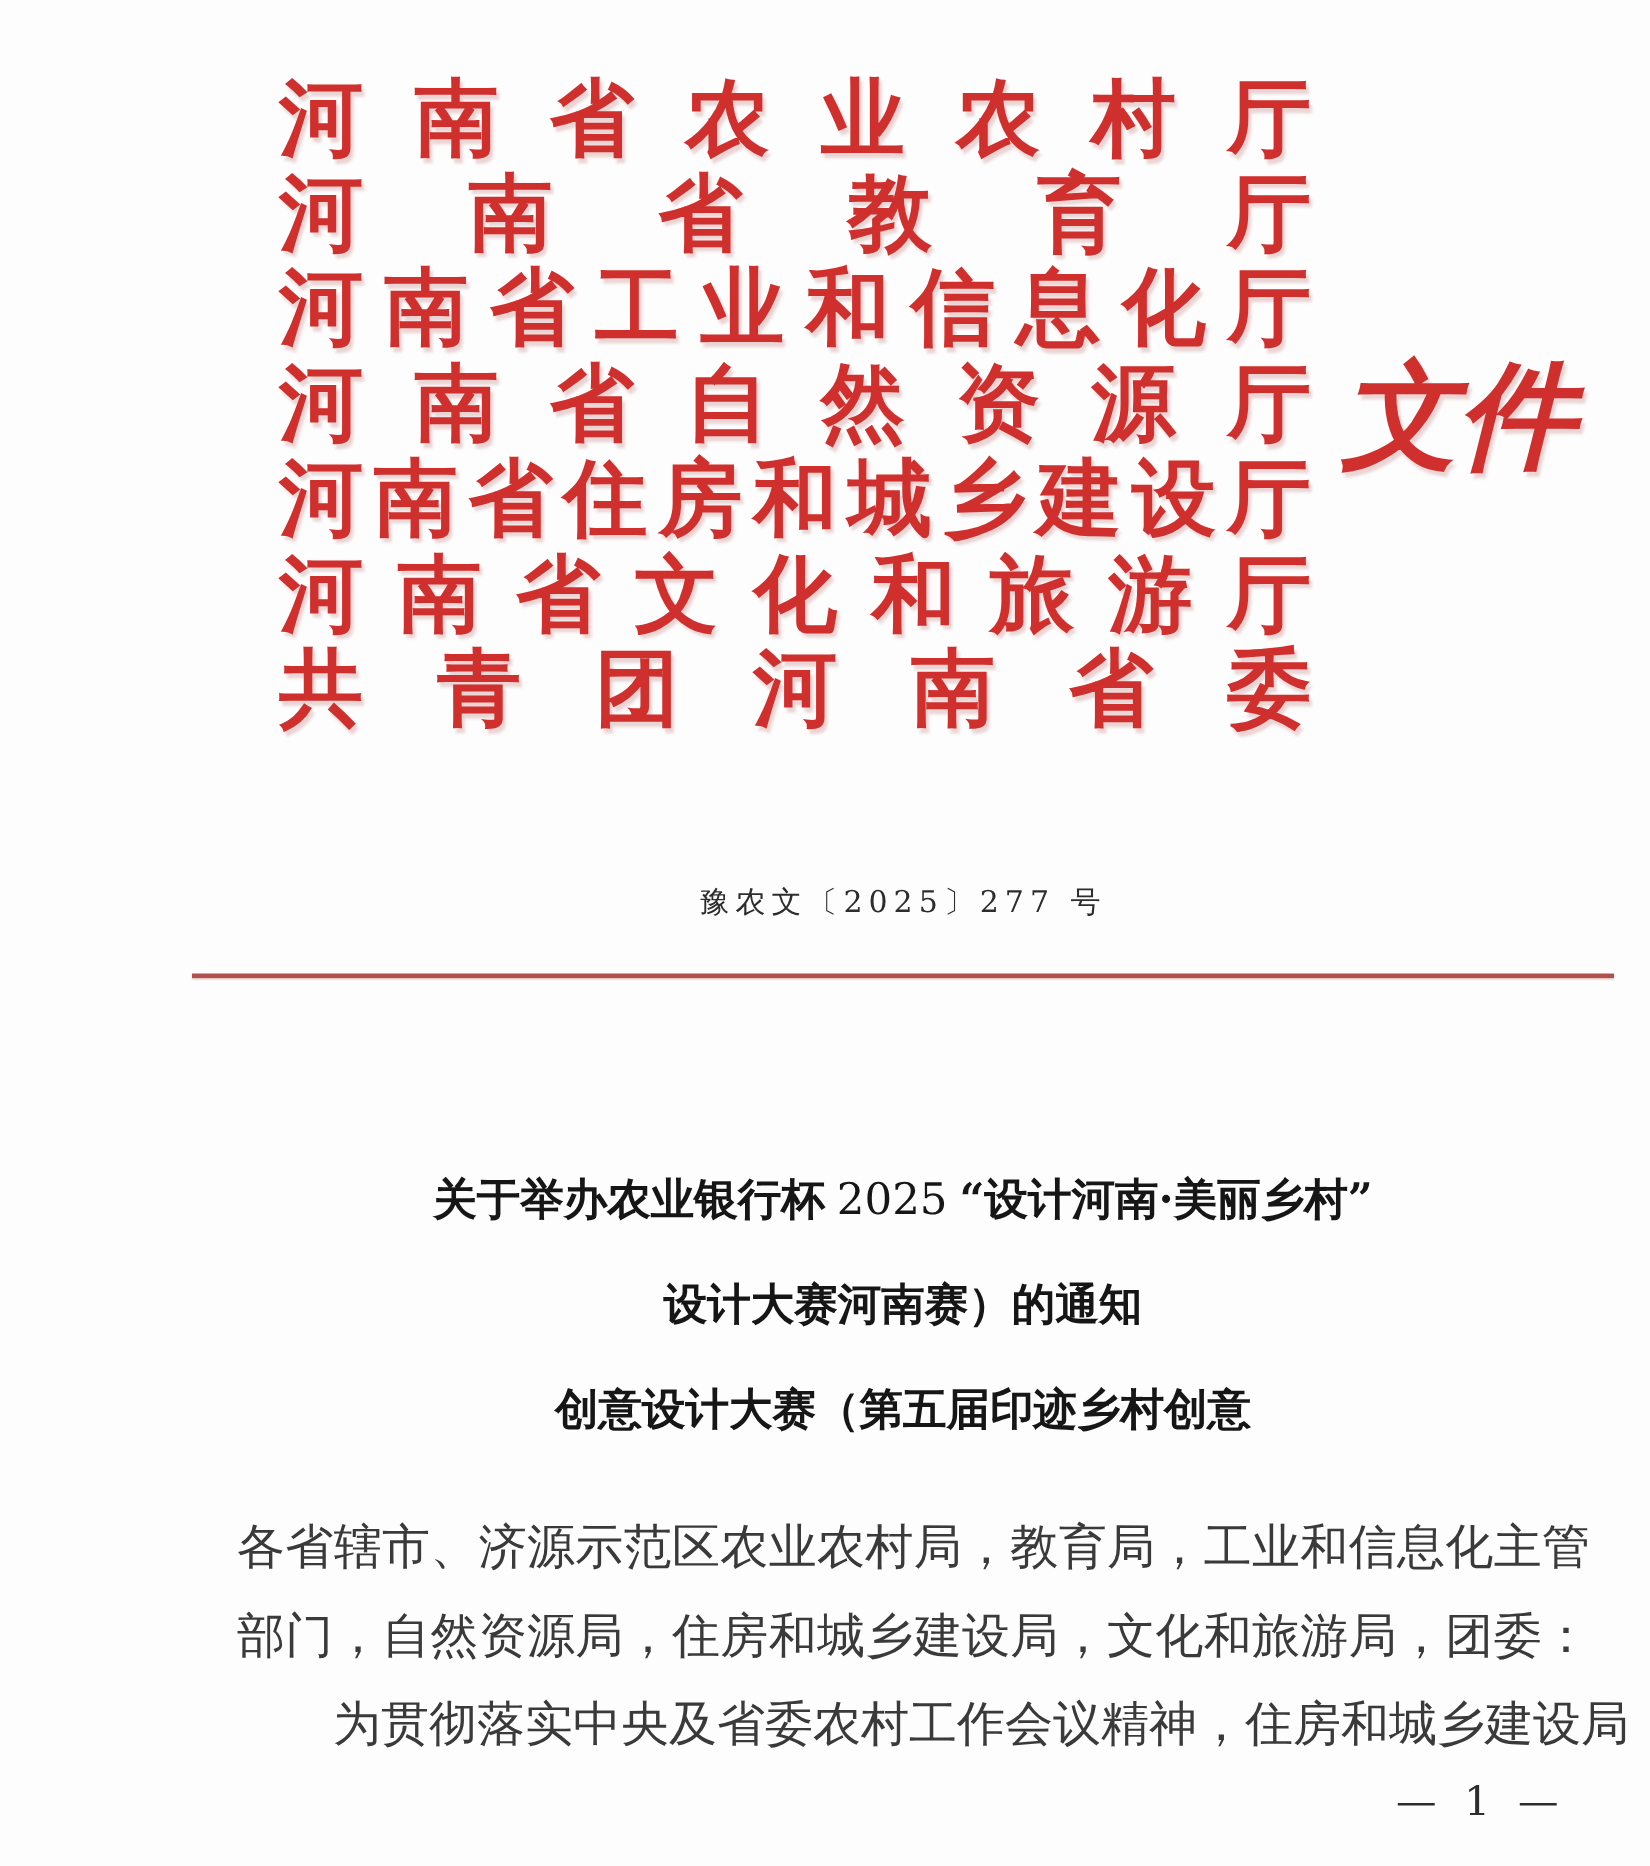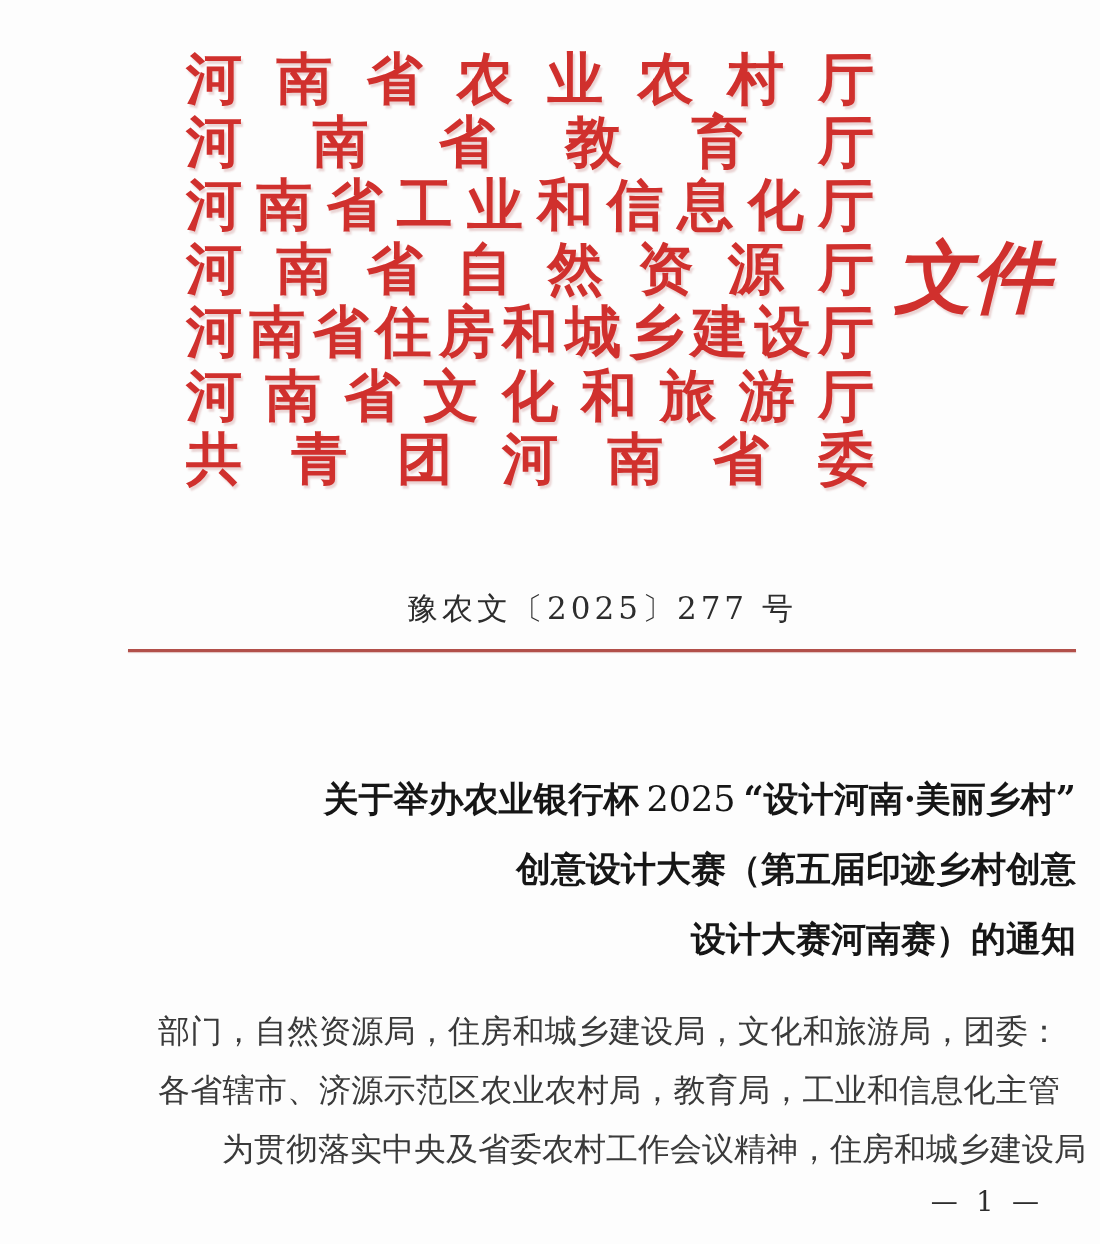"豫农文〔2025〕277 号" .doc-number { font-size: 31px -> 20px }
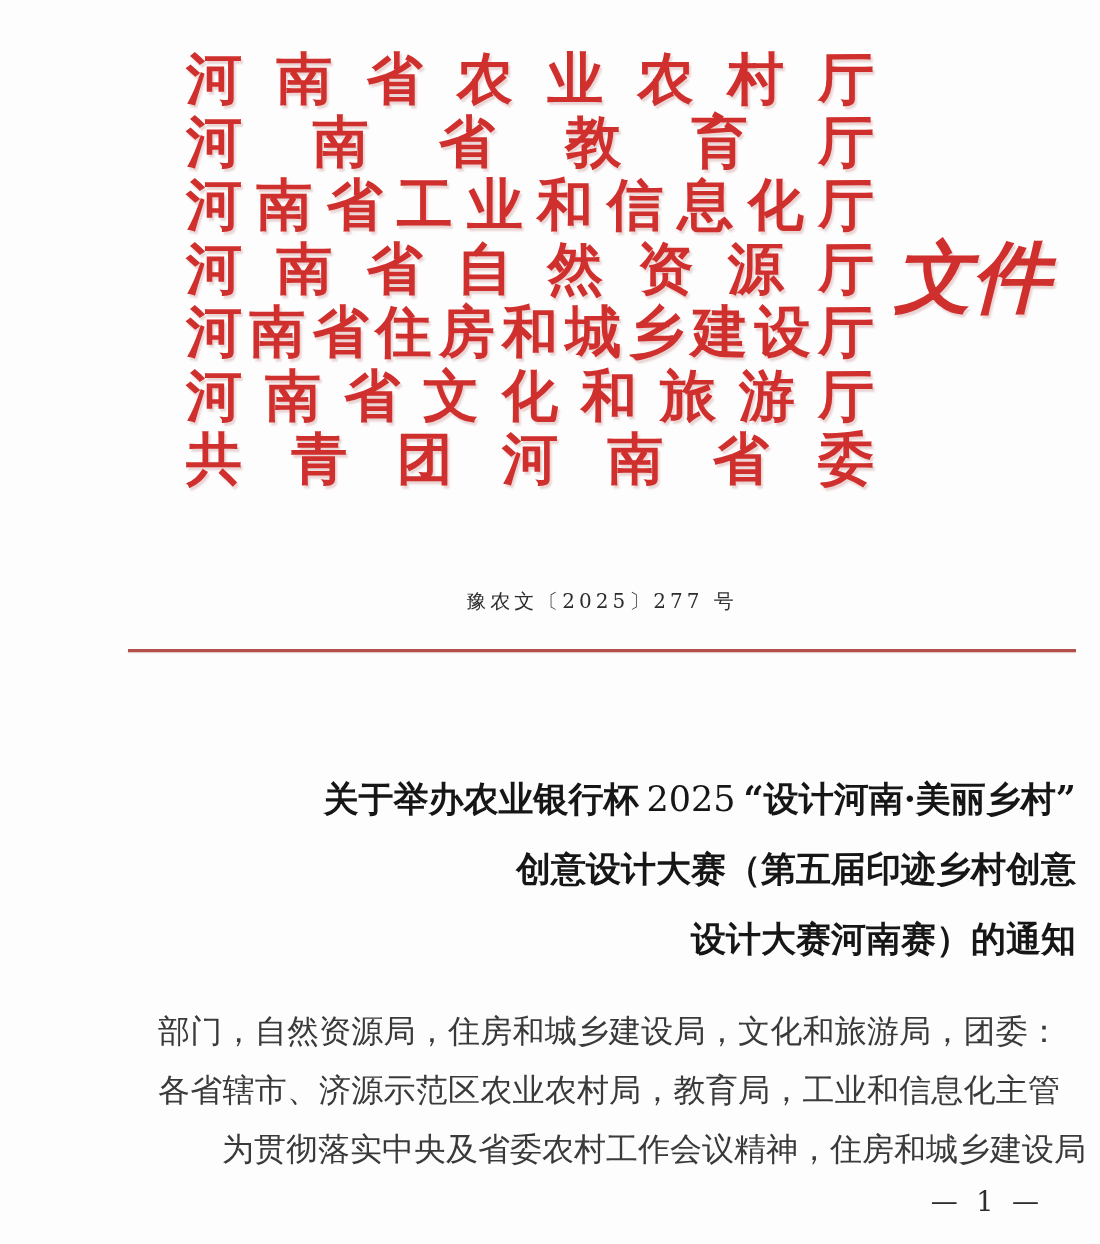"关于举办农业银行杯 2025 “设计河南·美丽乡村”" .title-block { font-size: 35px -> 29px; text-align: right -> center }
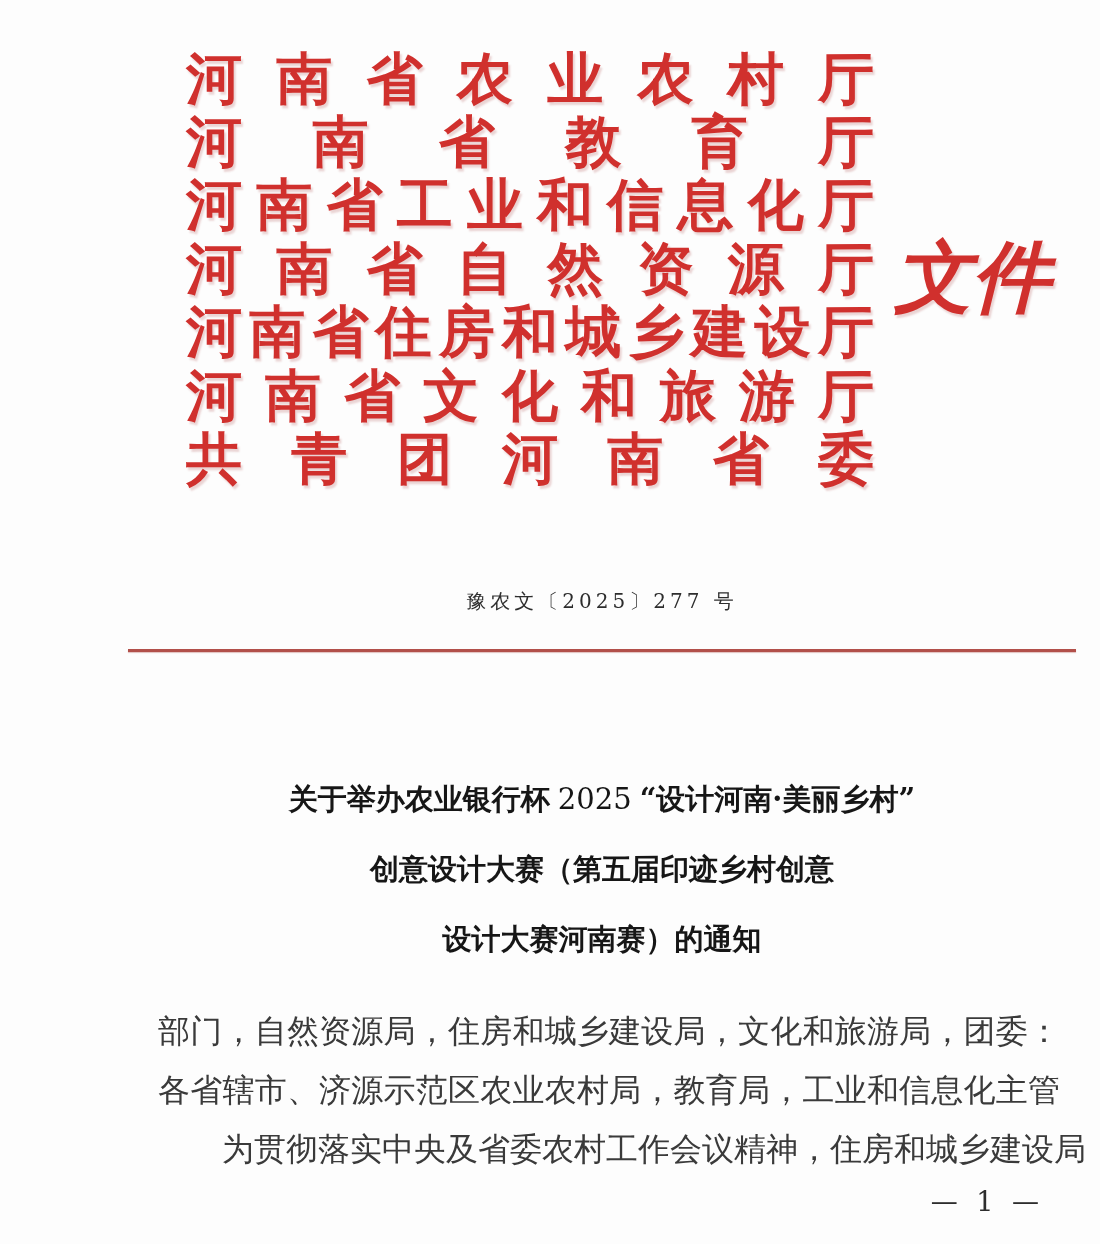"创意设计大赛（第五届印迹乡村创意" div.title-line { order: before "设计大赛河南赛）的通知" -> after "设计大赛河南赛）的通知" }
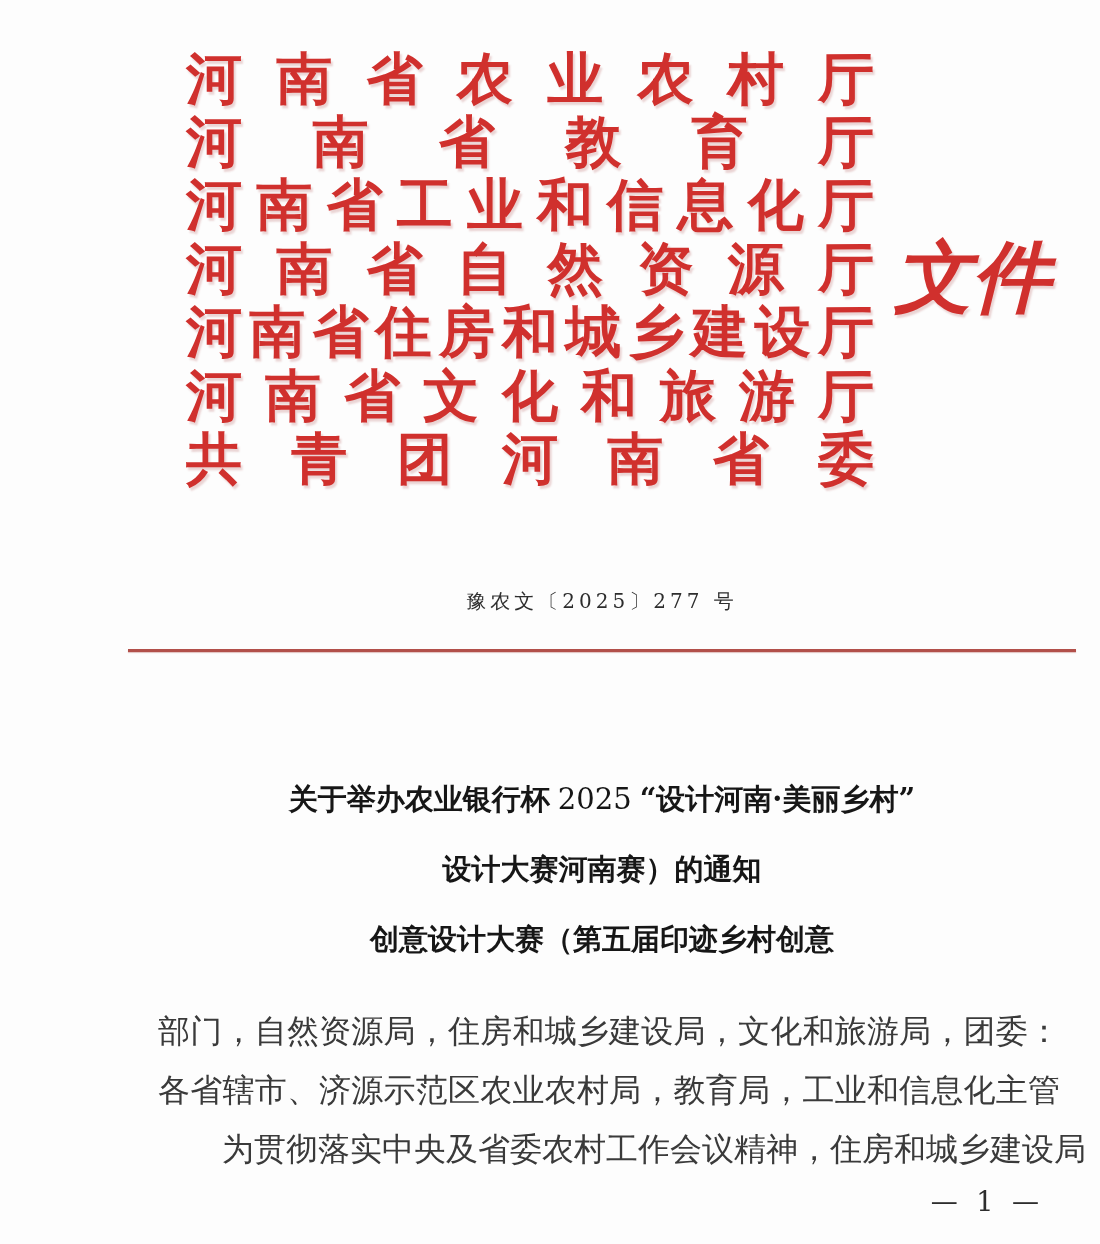"部门，自然资源局，住房和城乡建设局，文化和旅游局，团委：" div.body-line { order: before "各省辖市、济源示范区农业农村局，教育局，工业和信息化主管" -> after "各省辖市、济源示范区农业农村局，教育局，工业和信息化主管" }
